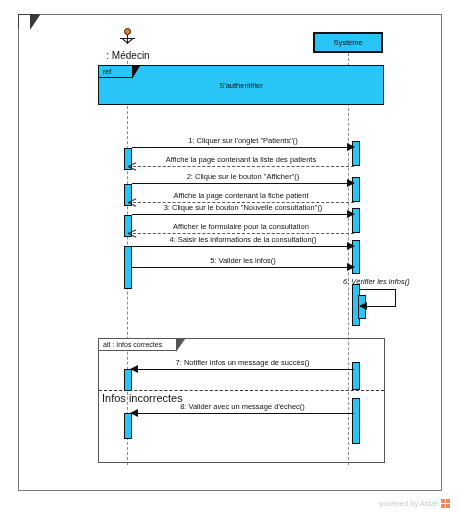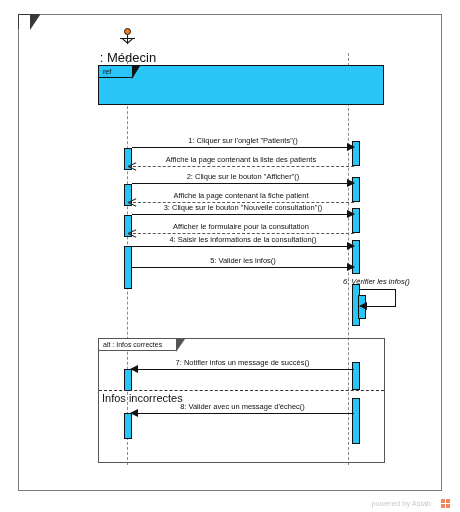"Système" div.sys-box { html: none -> <div> <span>Système</span> </div> }
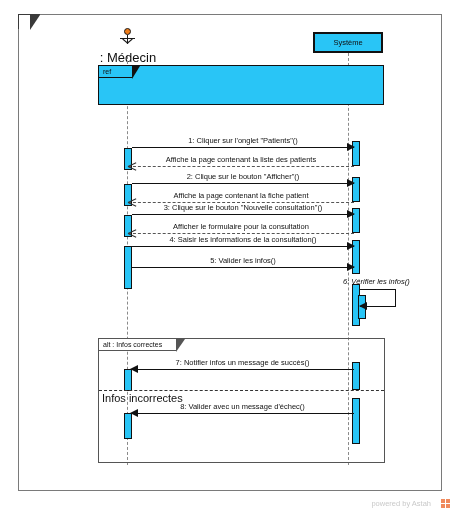": Médecin" .actor-label { font-size: 13px -> 10px }
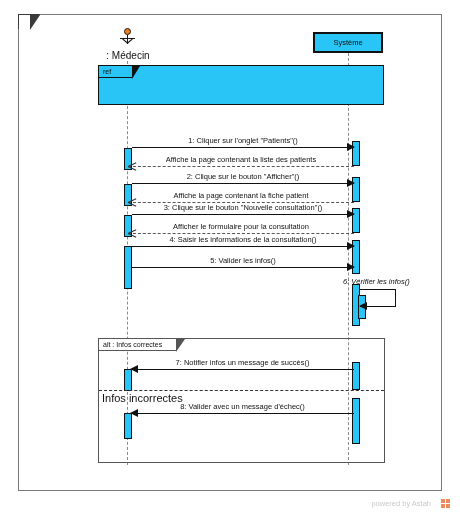"S'authentifier" div.ref-label { html: none -> <div>S'authentifier</div> }
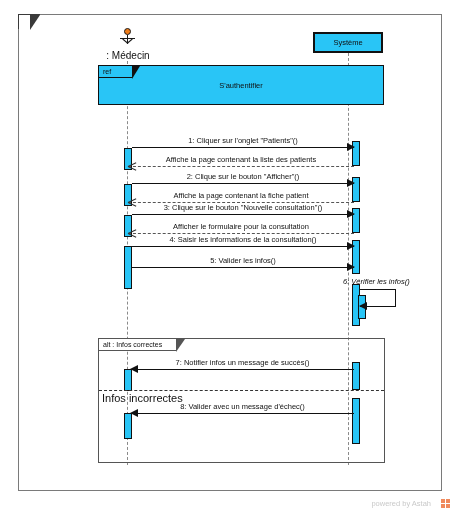"powered by Astah" .wm { gap: 10px -> 2px }
